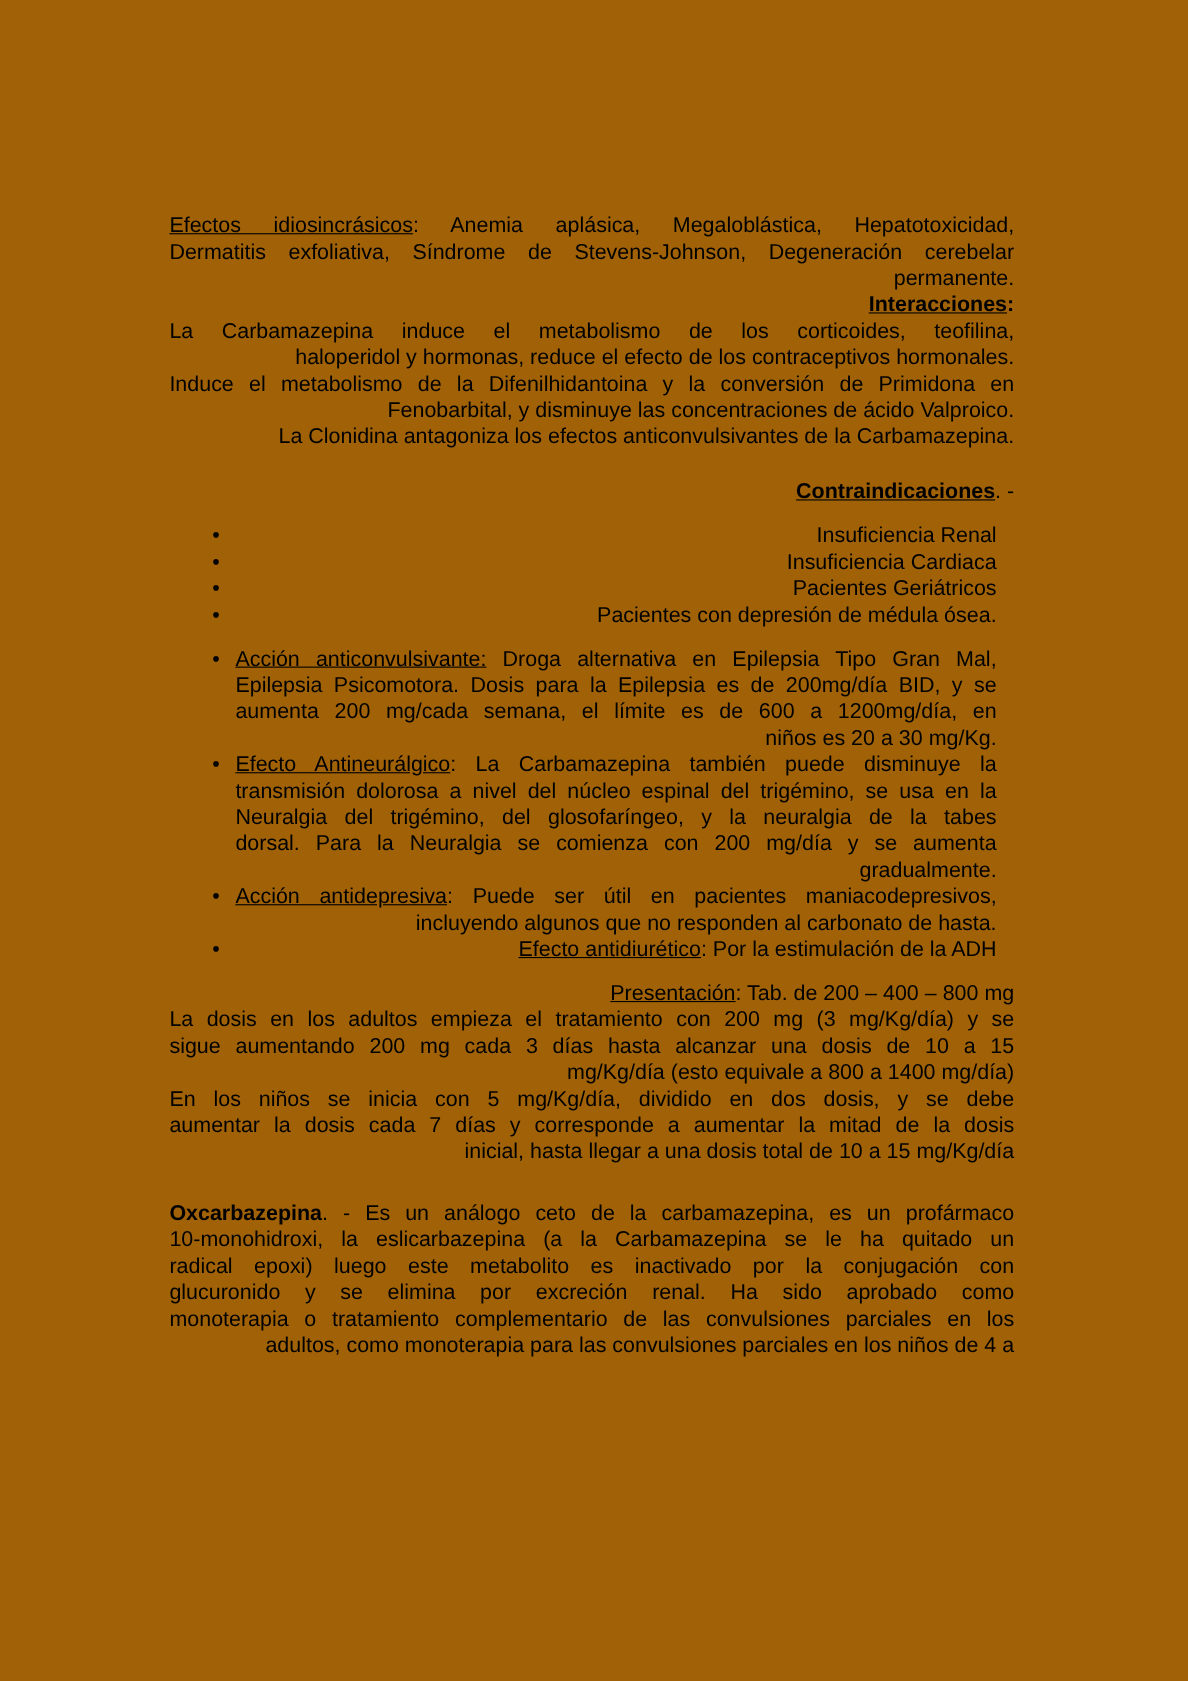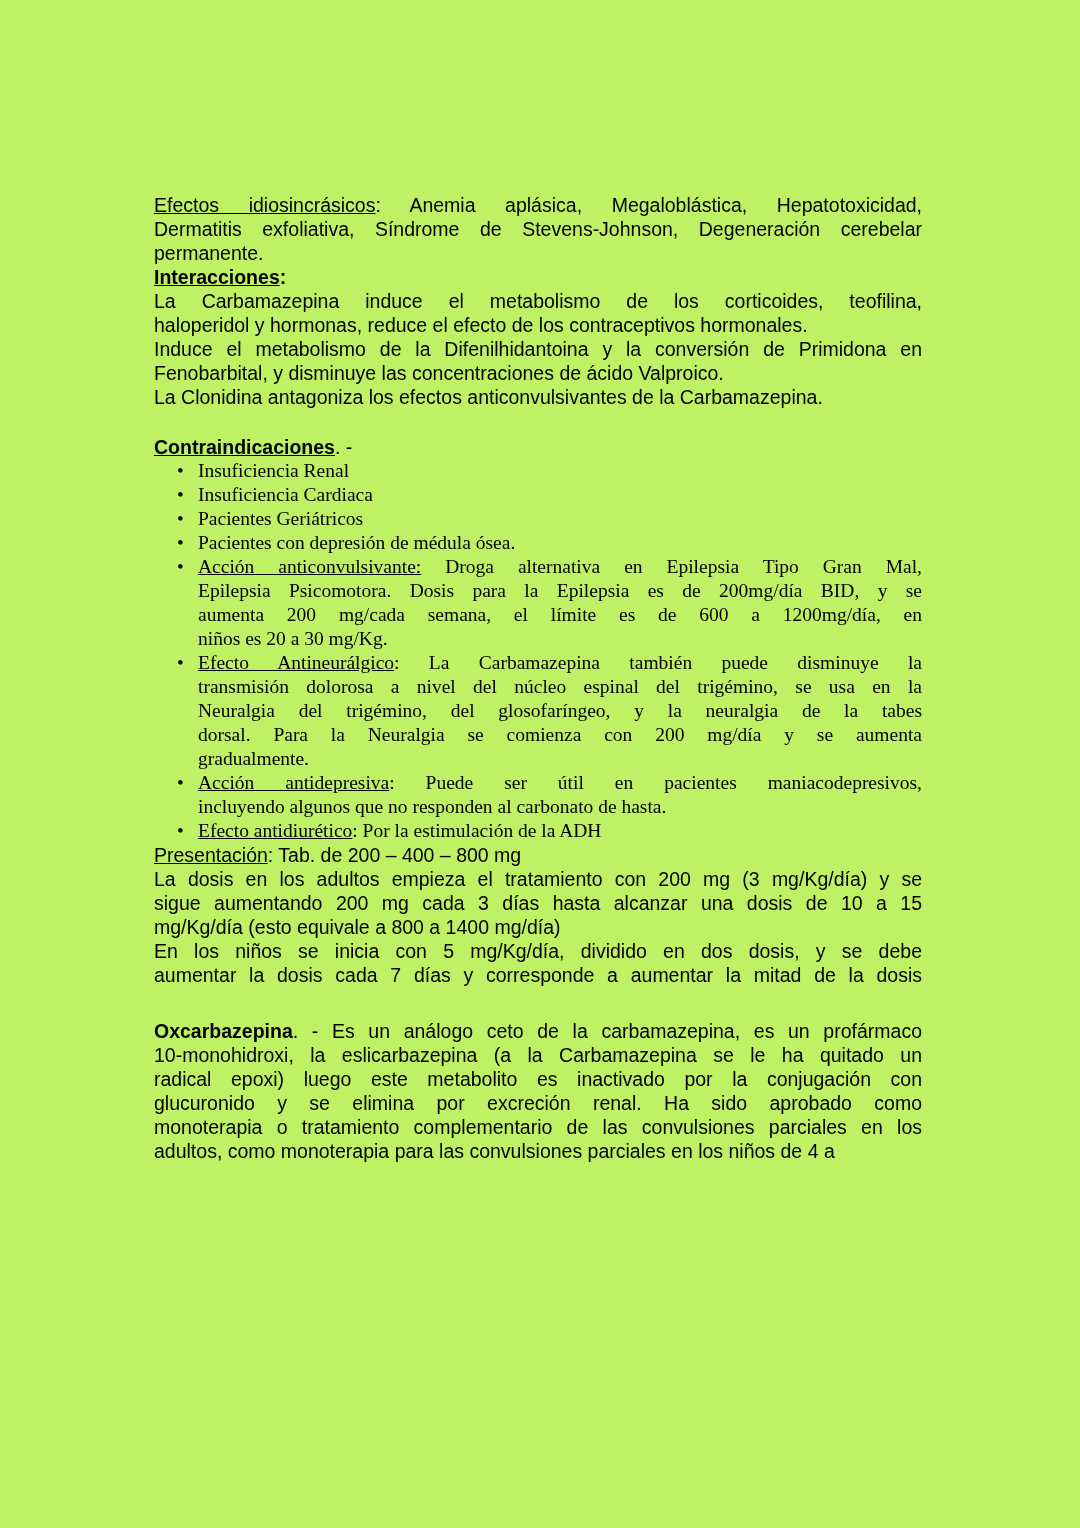"Efectos idiosincrásicos: Anemia" .page { background: #bef264 -> #a16207 }
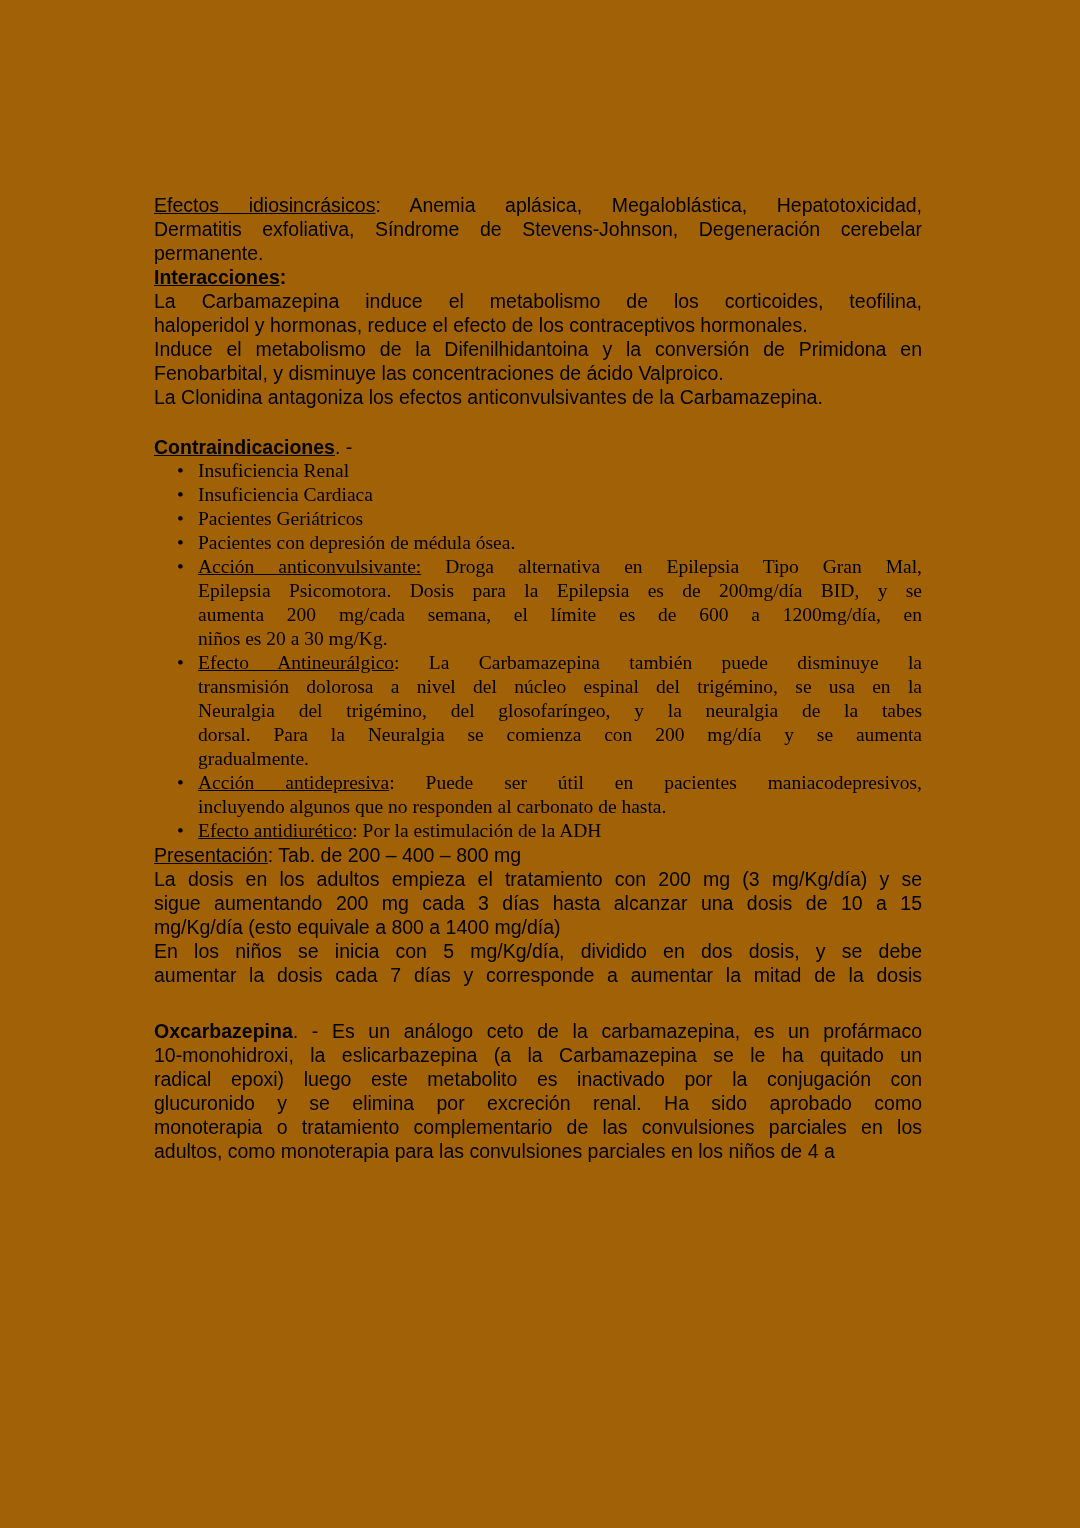"permanente." .line { text-align: left -> right }
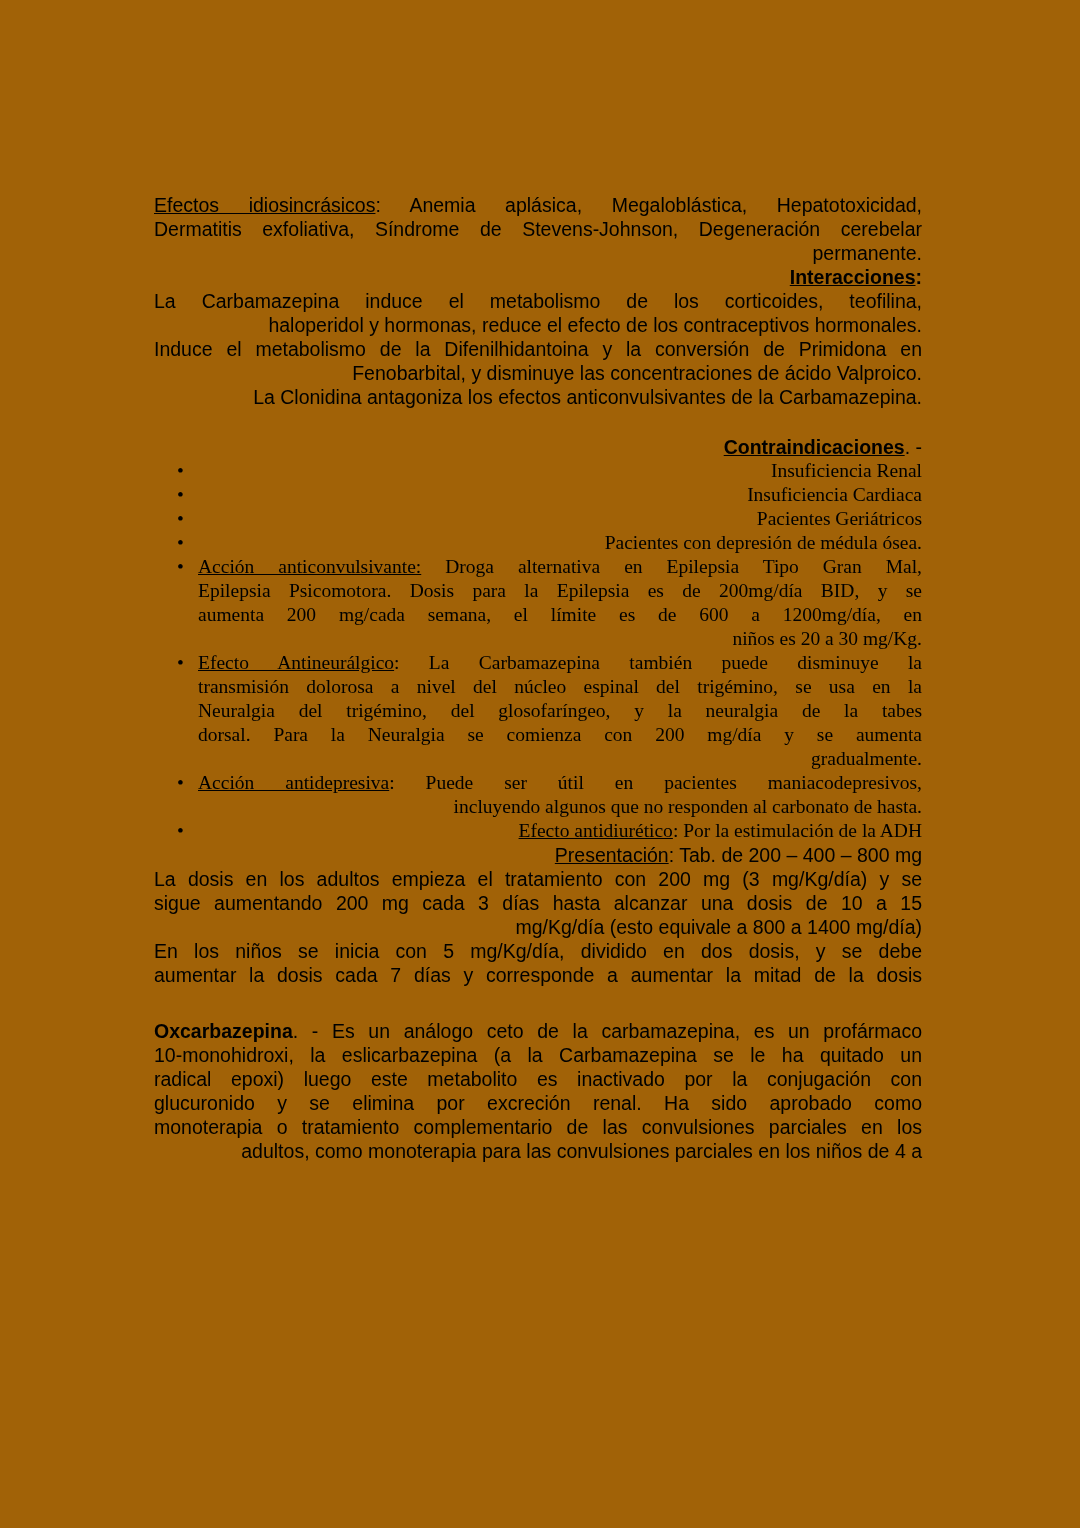"Insuficiencia Renal" ul.bullets { font-family: Liberation Serif, serif -> none; margin: 0 -> 16px }
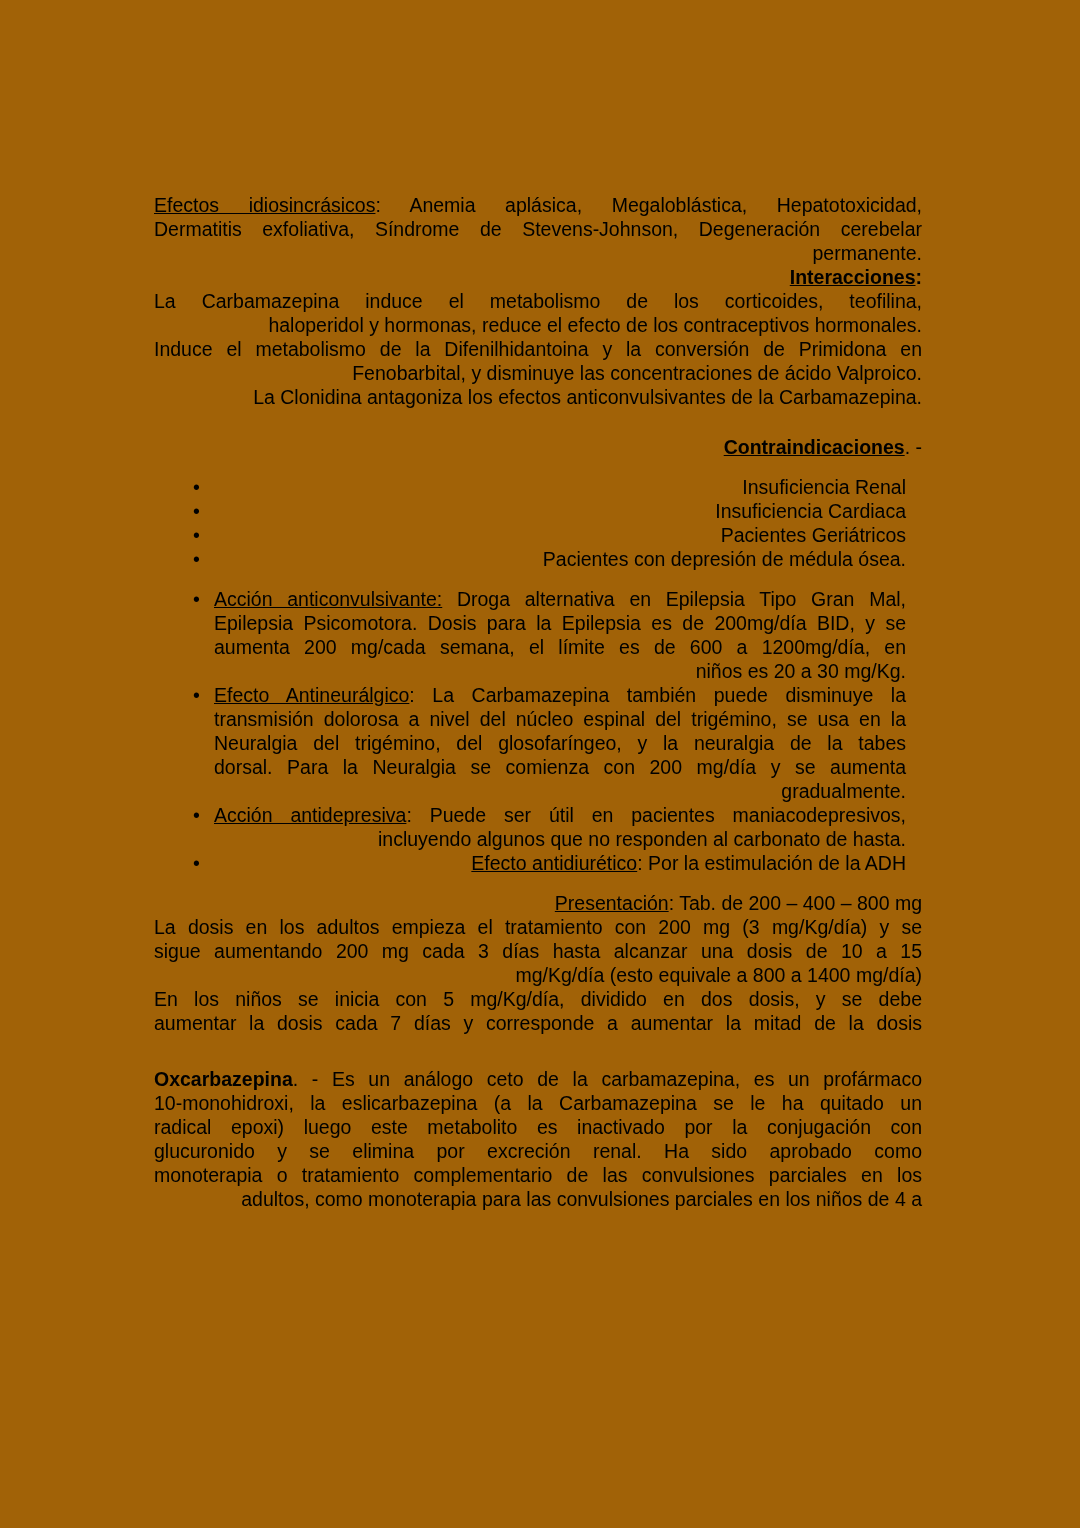"inicial, hasta llegar a una" div.line { html: none -> <div><span>inicial, hasta llegar a una dosis total de 10 a 15 mg/Kg/día</span></div> }
